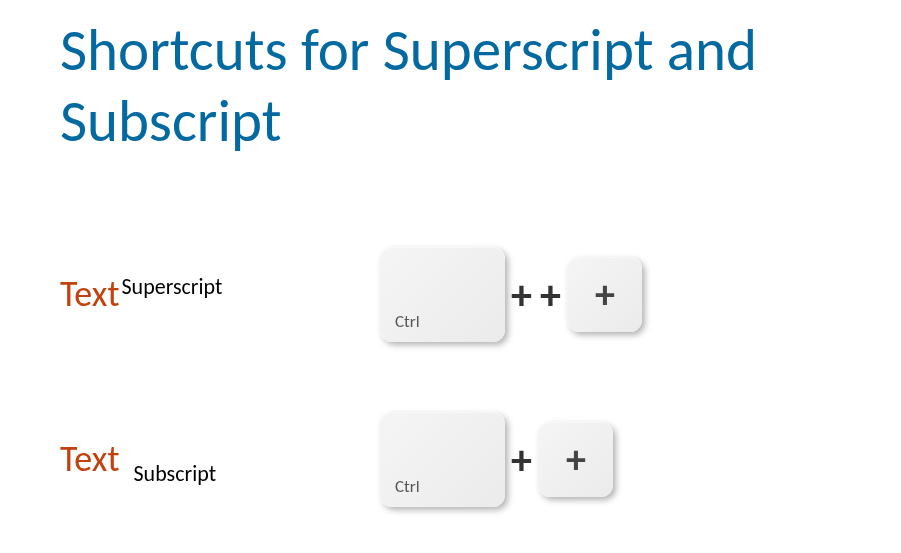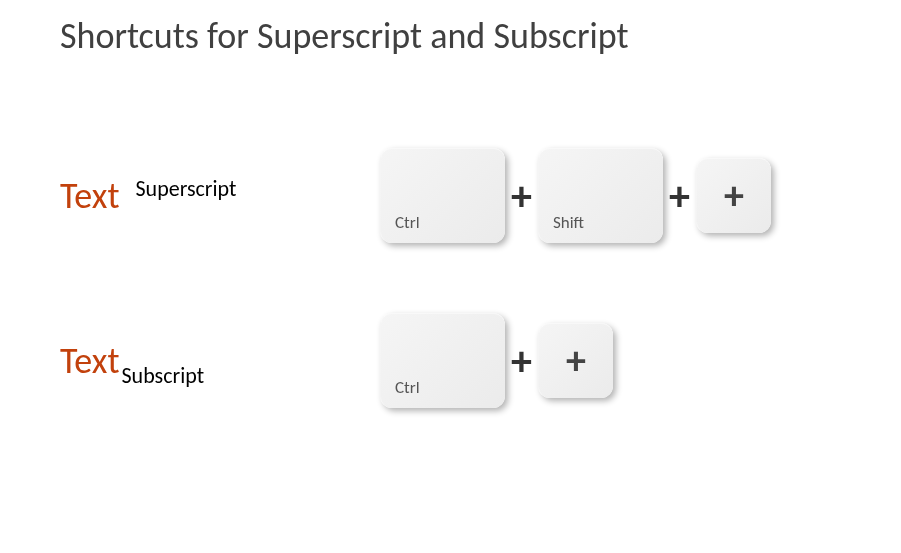"Shortcuts for Superscript and Subscript" .title { color: #404040 -> #0369a1; font-size: 36px -> 59px }
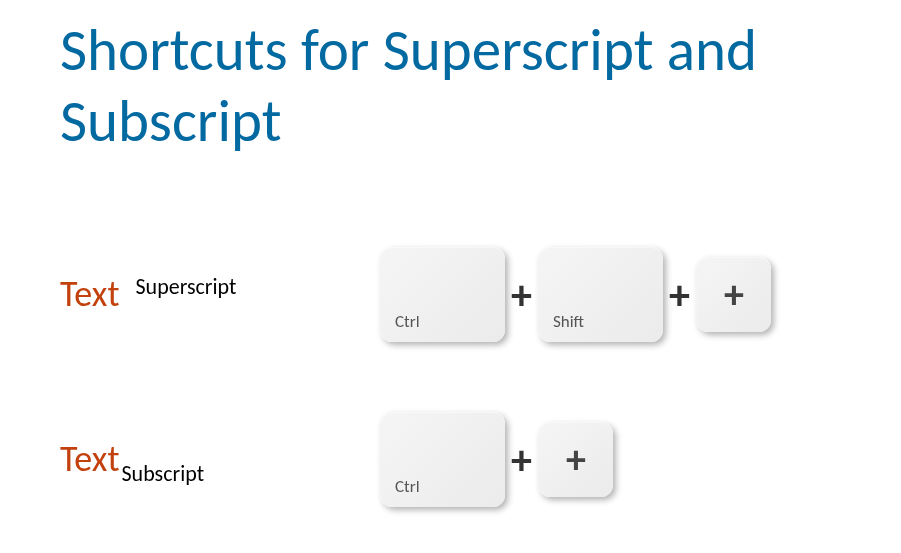"Superscript" .superscript { margin-left: 16px -> 2px }
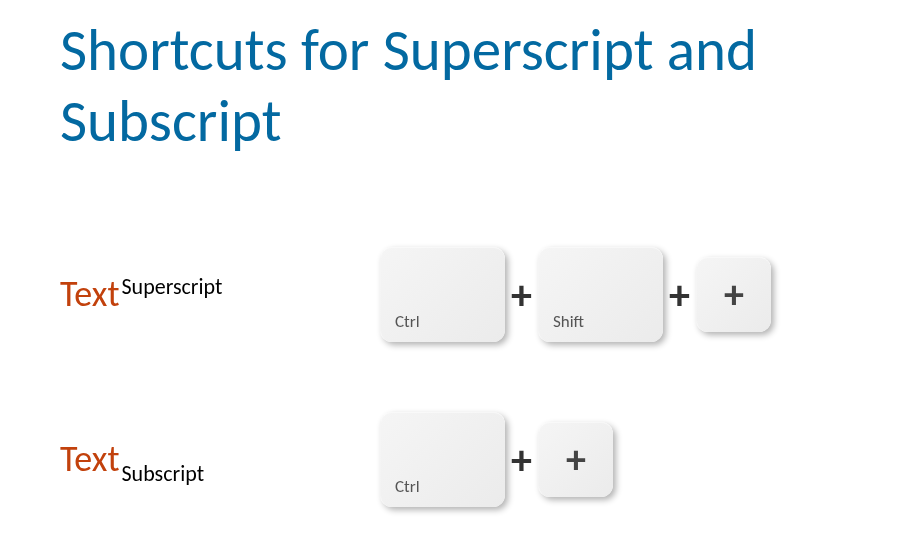"Shift" div.key { html: <div> <span>Shift</span> </div> -> none }
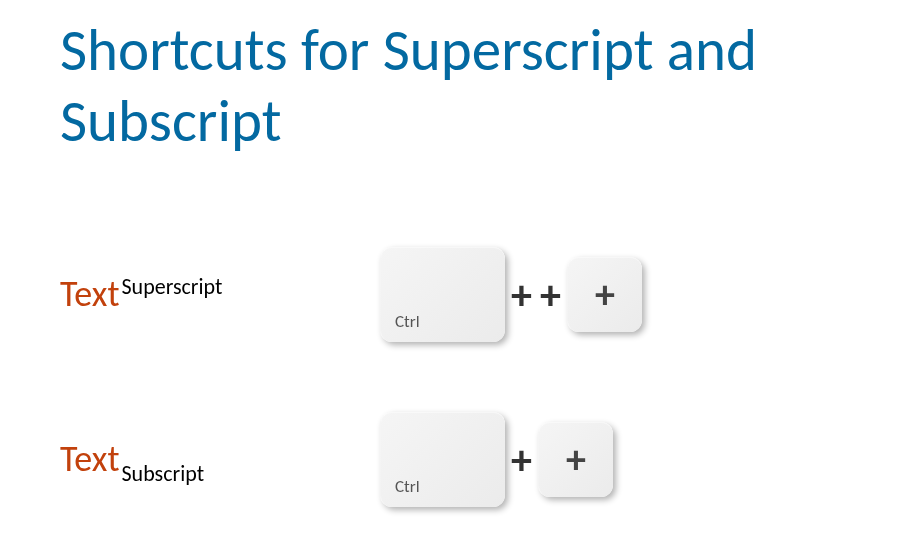"Subscript" .subscript { margin-left: 2px -> 14px }
